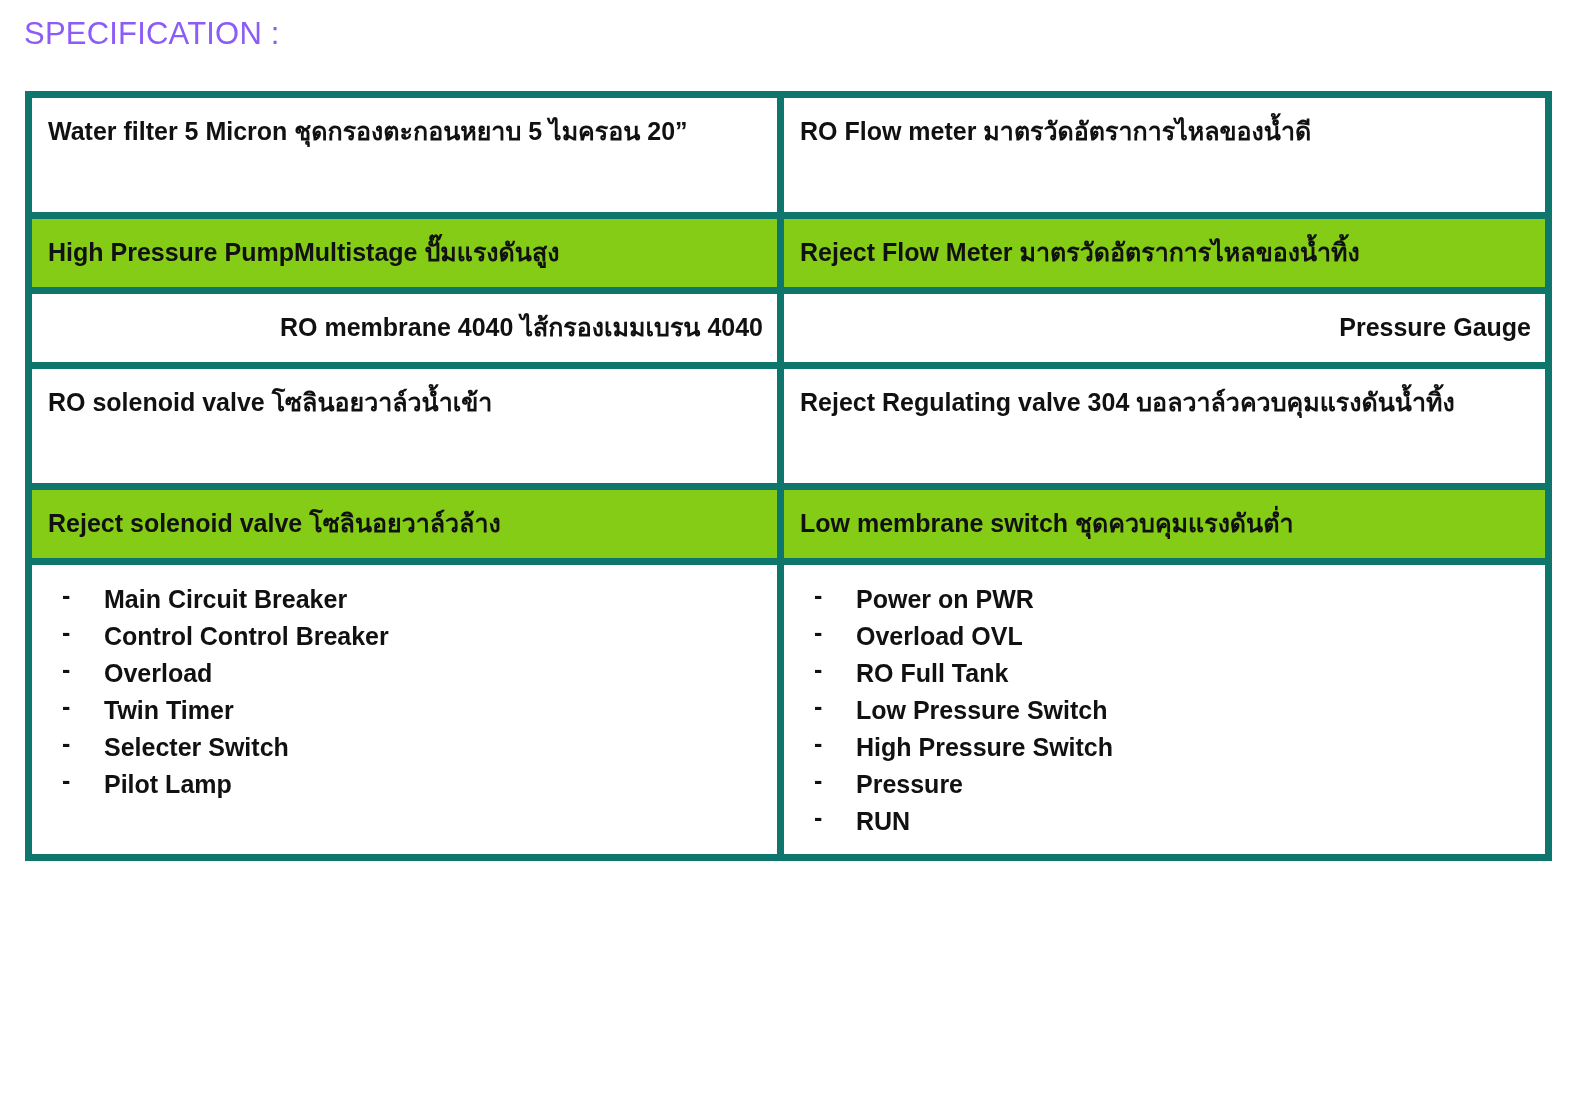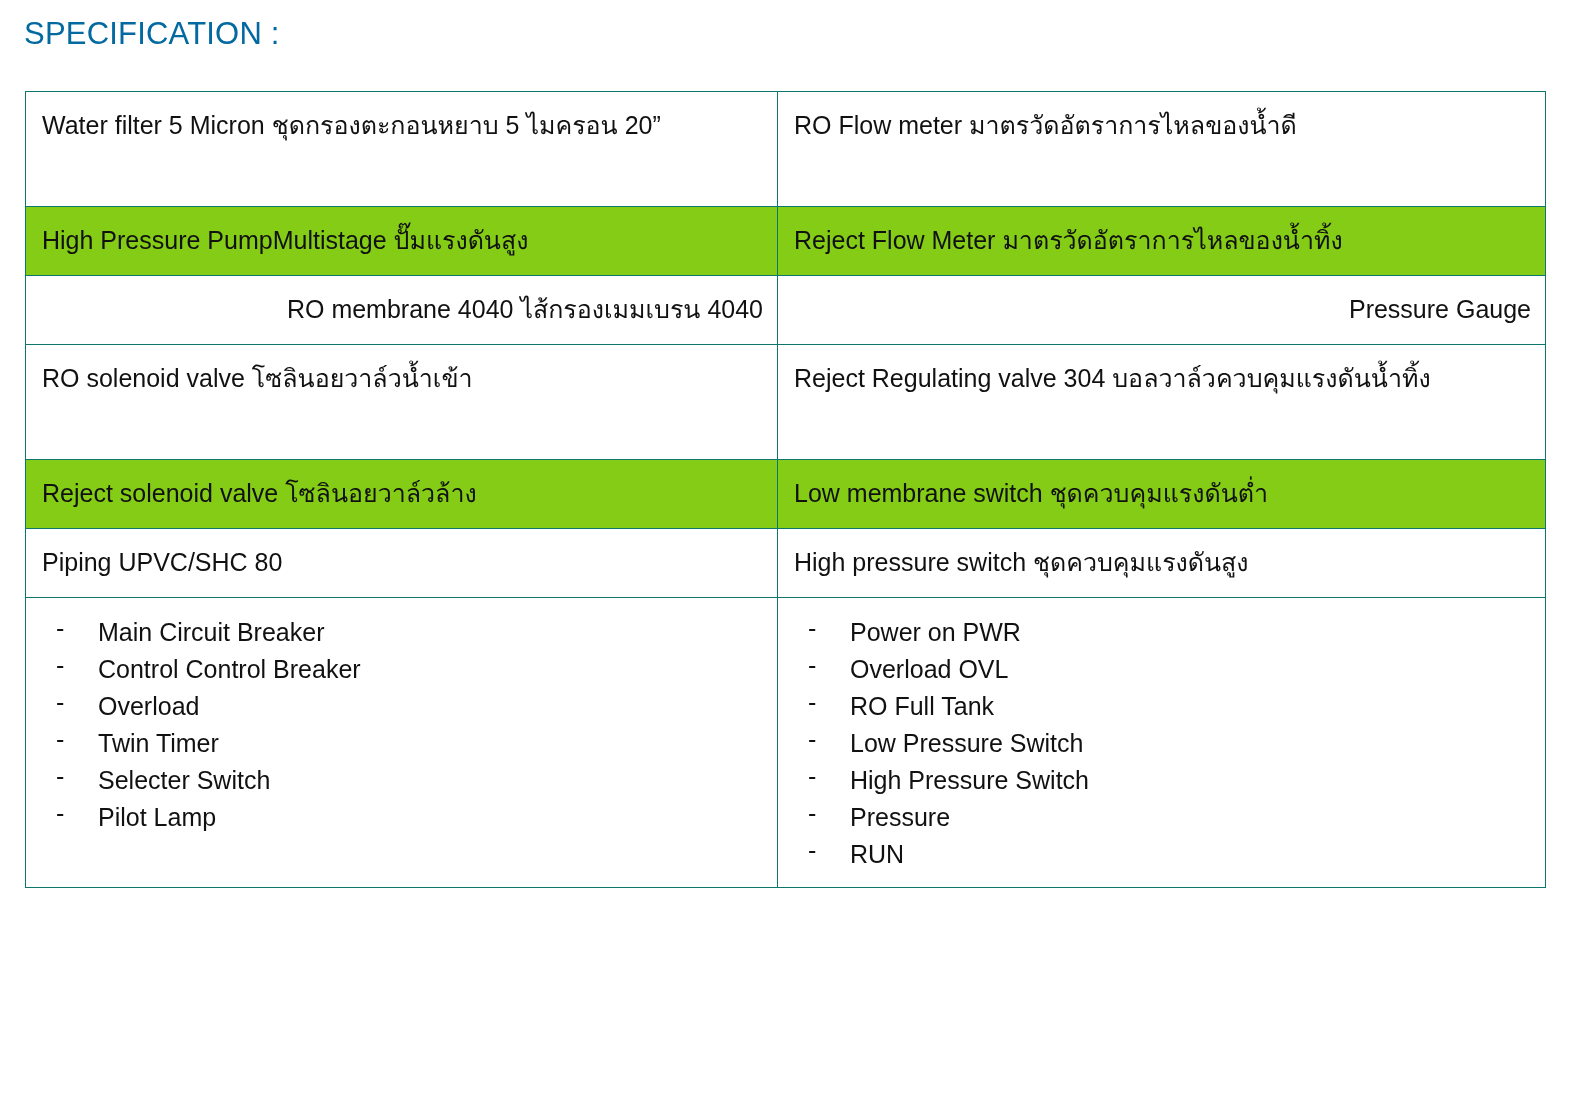"SPECIFICATION :" .page-title { color: #0369a1 -> #8b5cf6 }
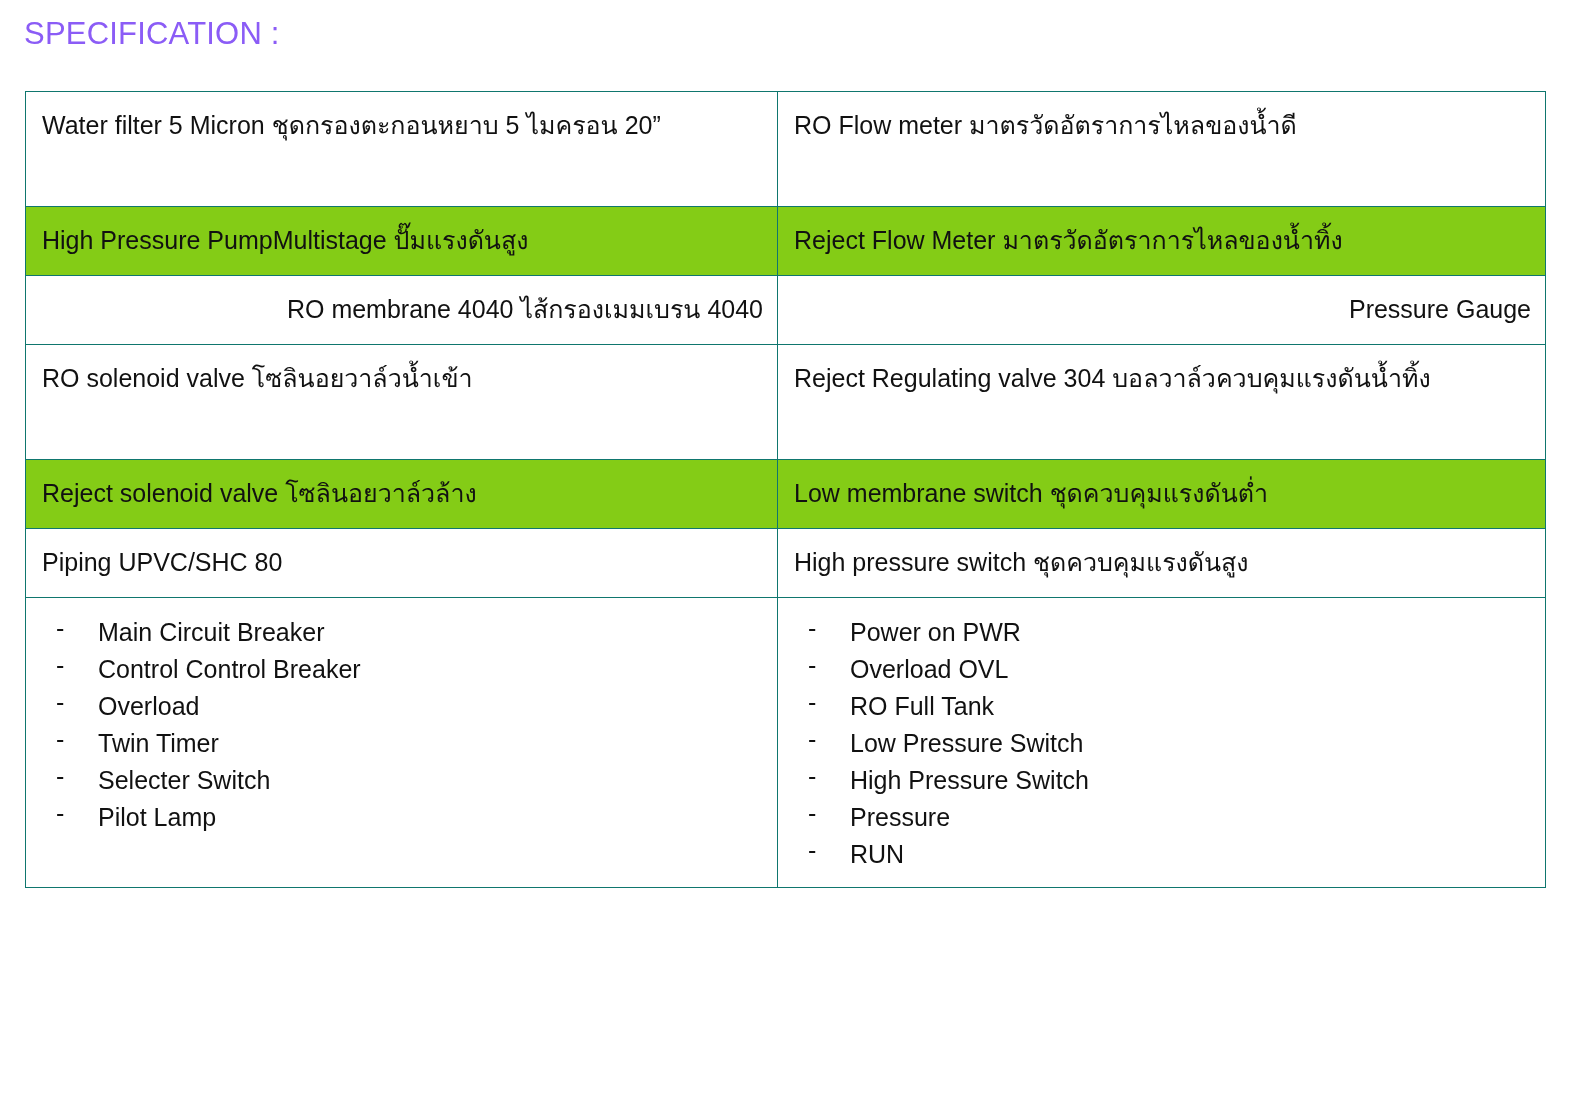"Water filter 5 Micron ชุดกรองตะกอนหยาบ" .spec-table td { border: 1px solid #0f766e -> 7px solid #0f766e; font-weight: 400 -> 700 }
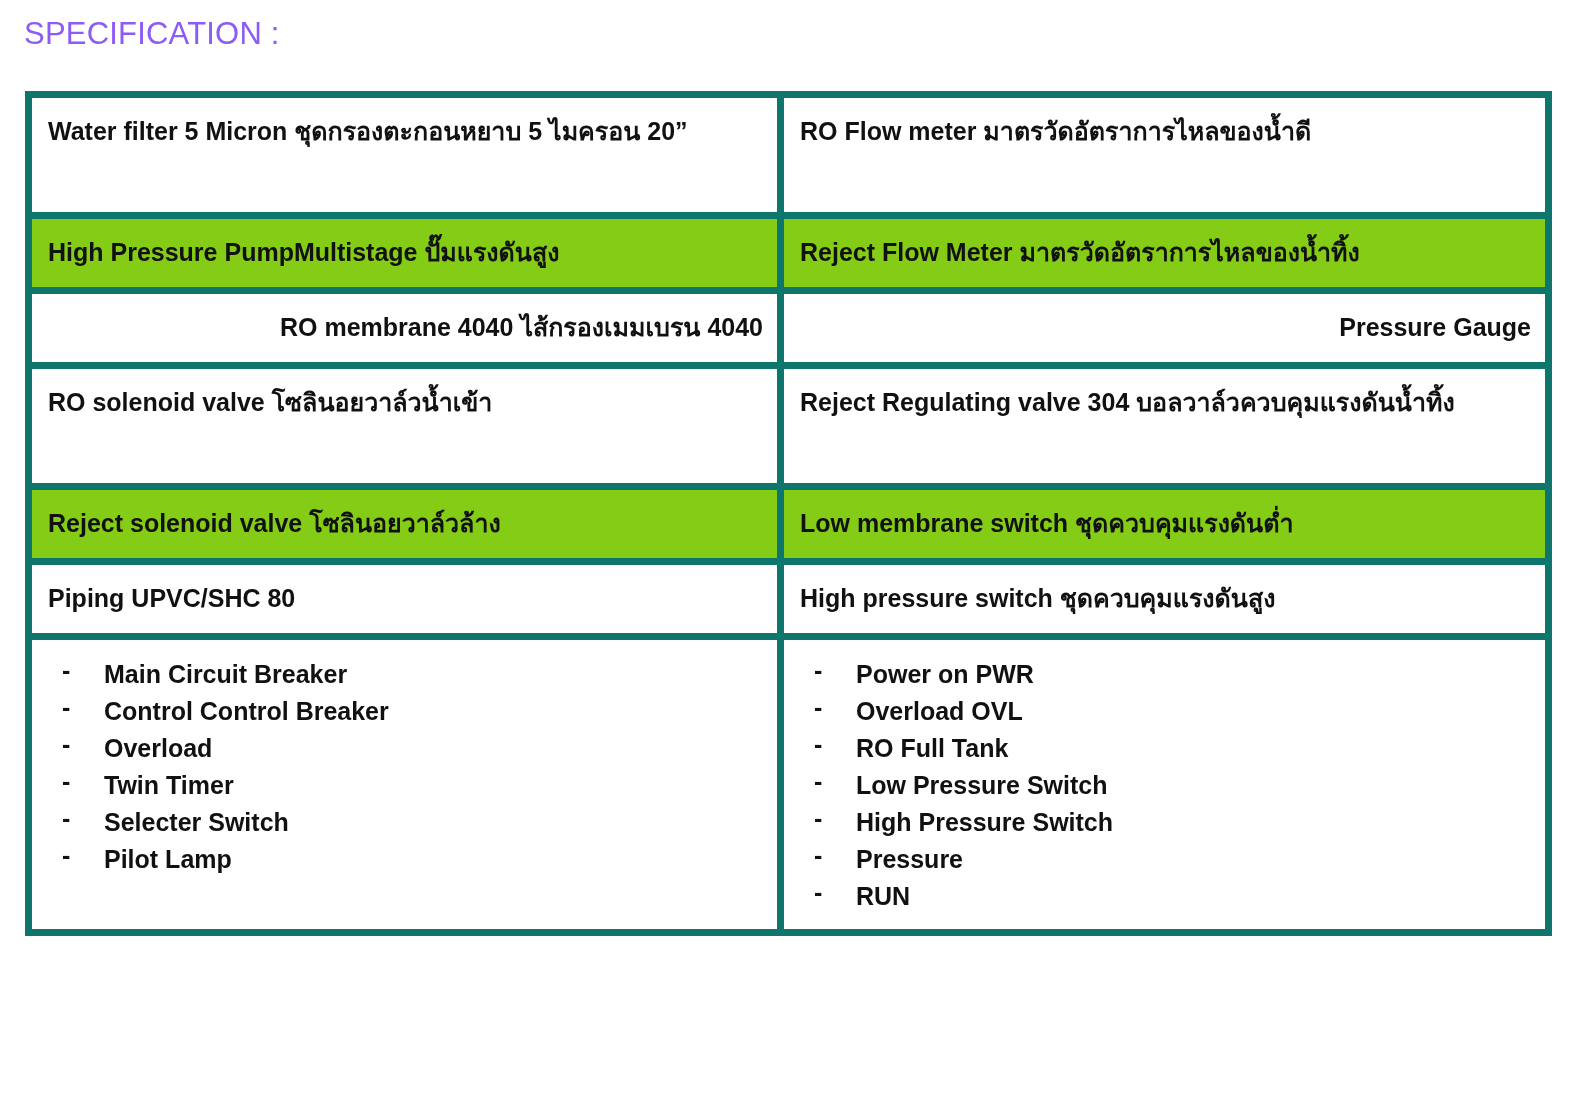"Piping UPVC/SHC 80" tr.r7 { html: <tr> <td> <span>Piping UPVC/SHC 80</span> </td> <td> <span>High pressure switch ชุดควบคุมแรงดันสูง</span> </td> </tr> -> none }
